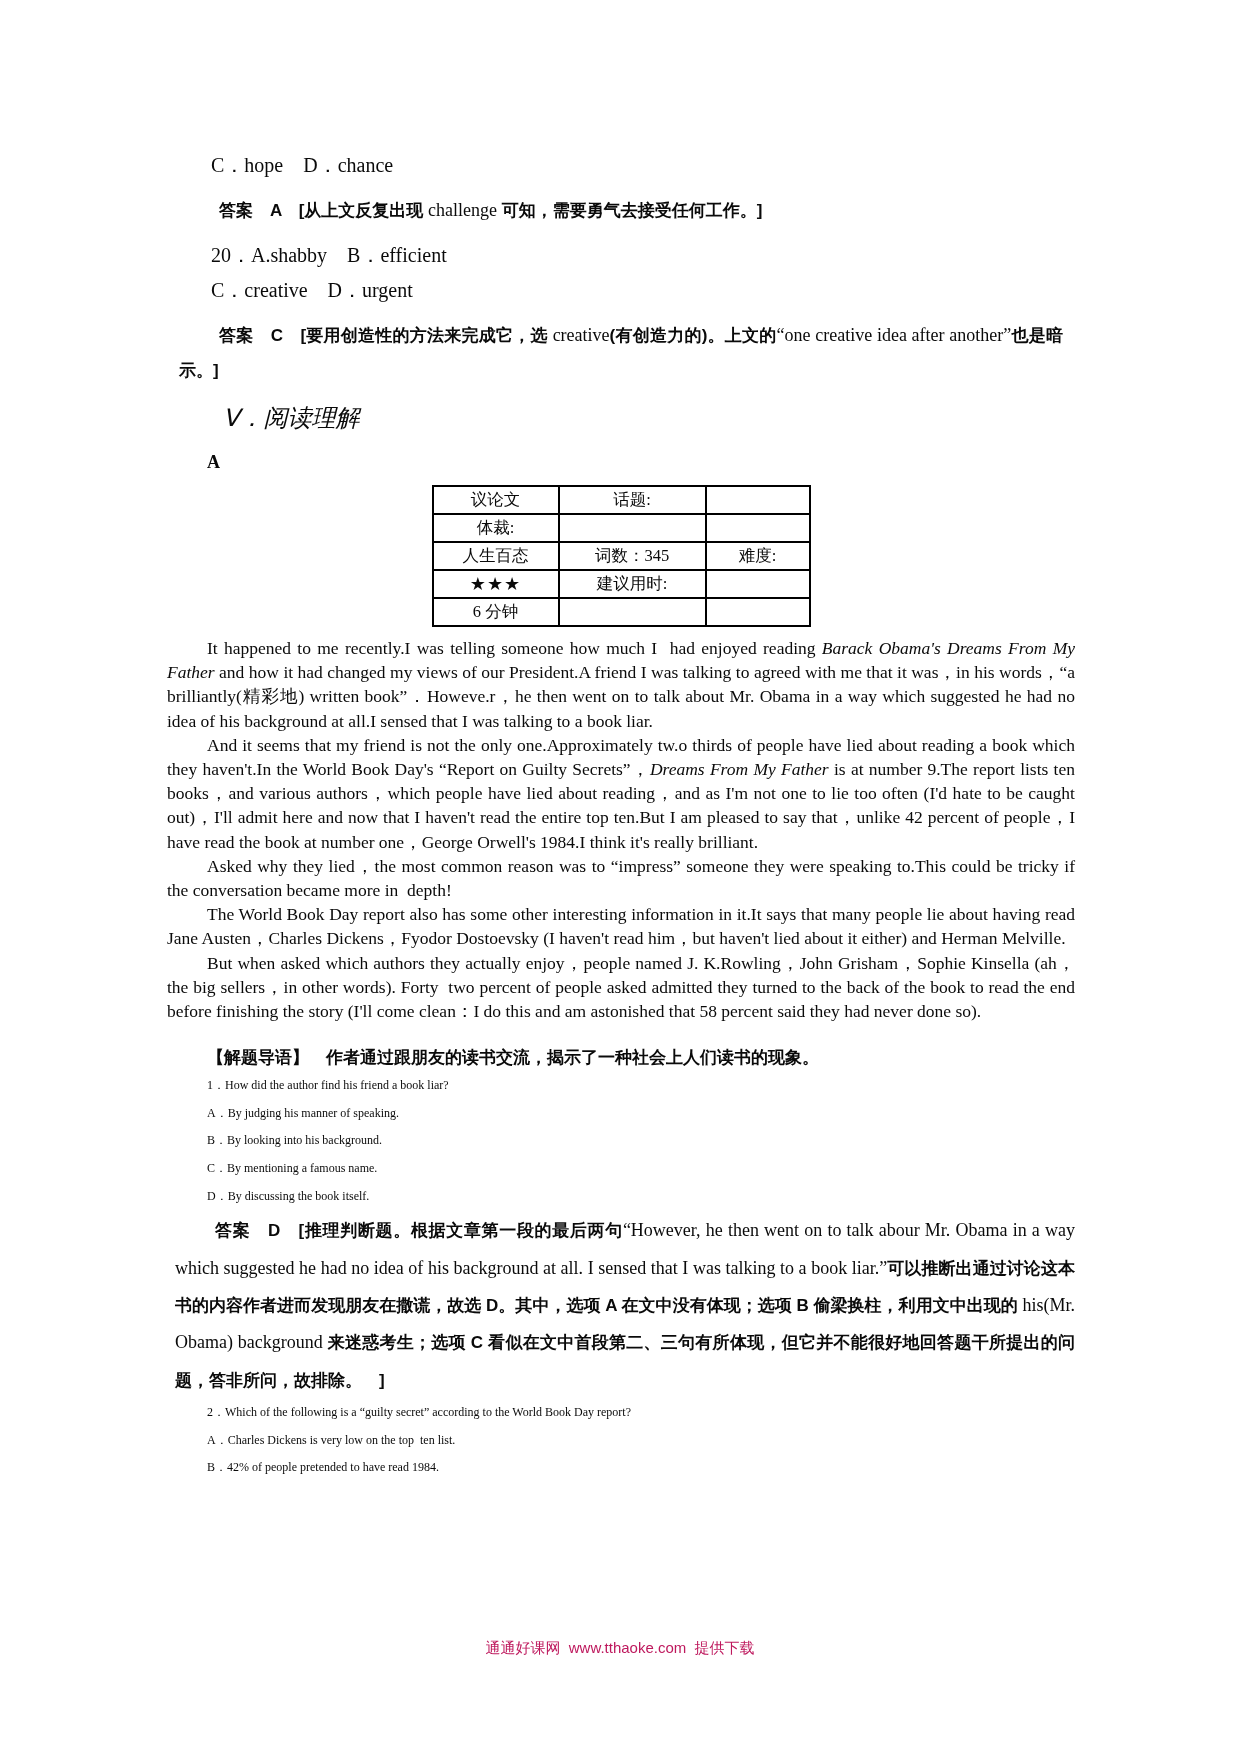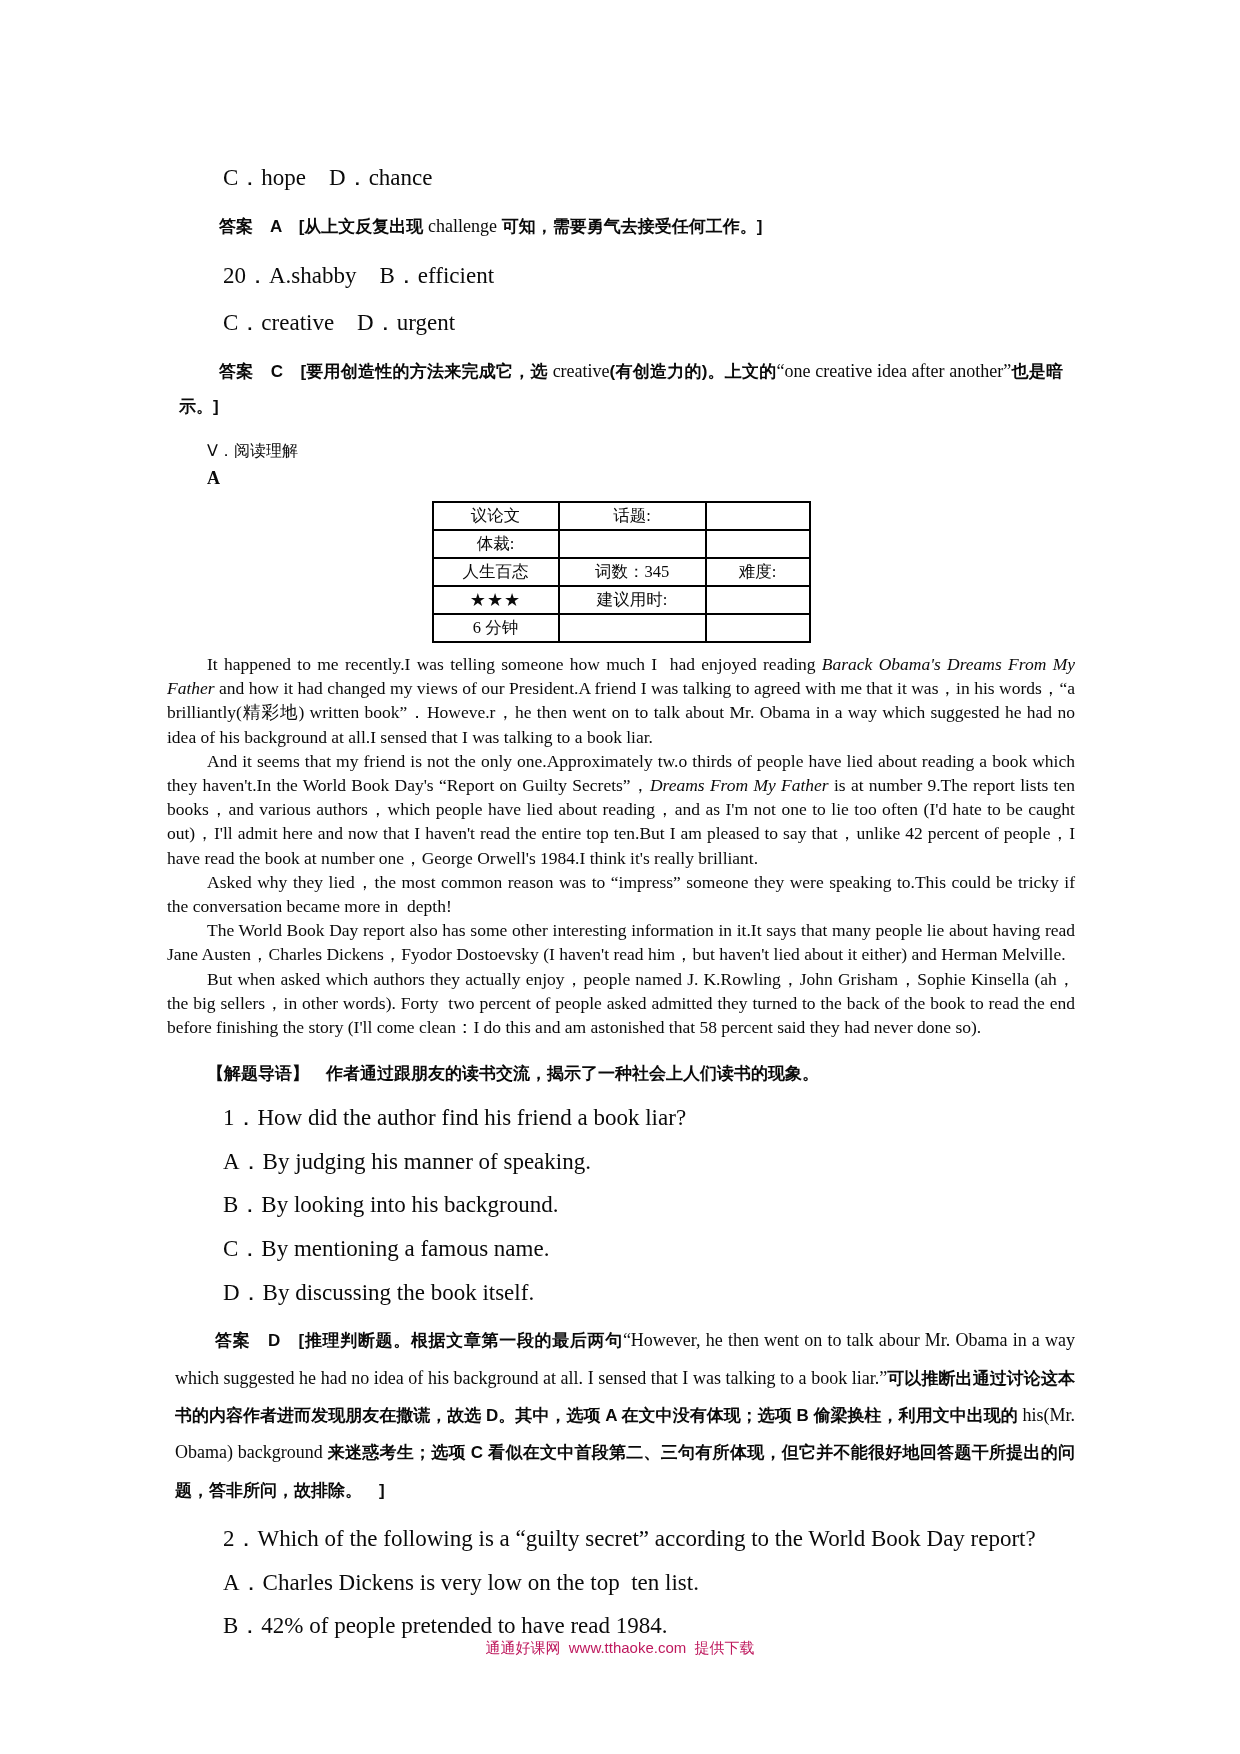"C．hope D．chance" .opt-line { font-size: 23px -> 20px; margin: 16px -> 4px }
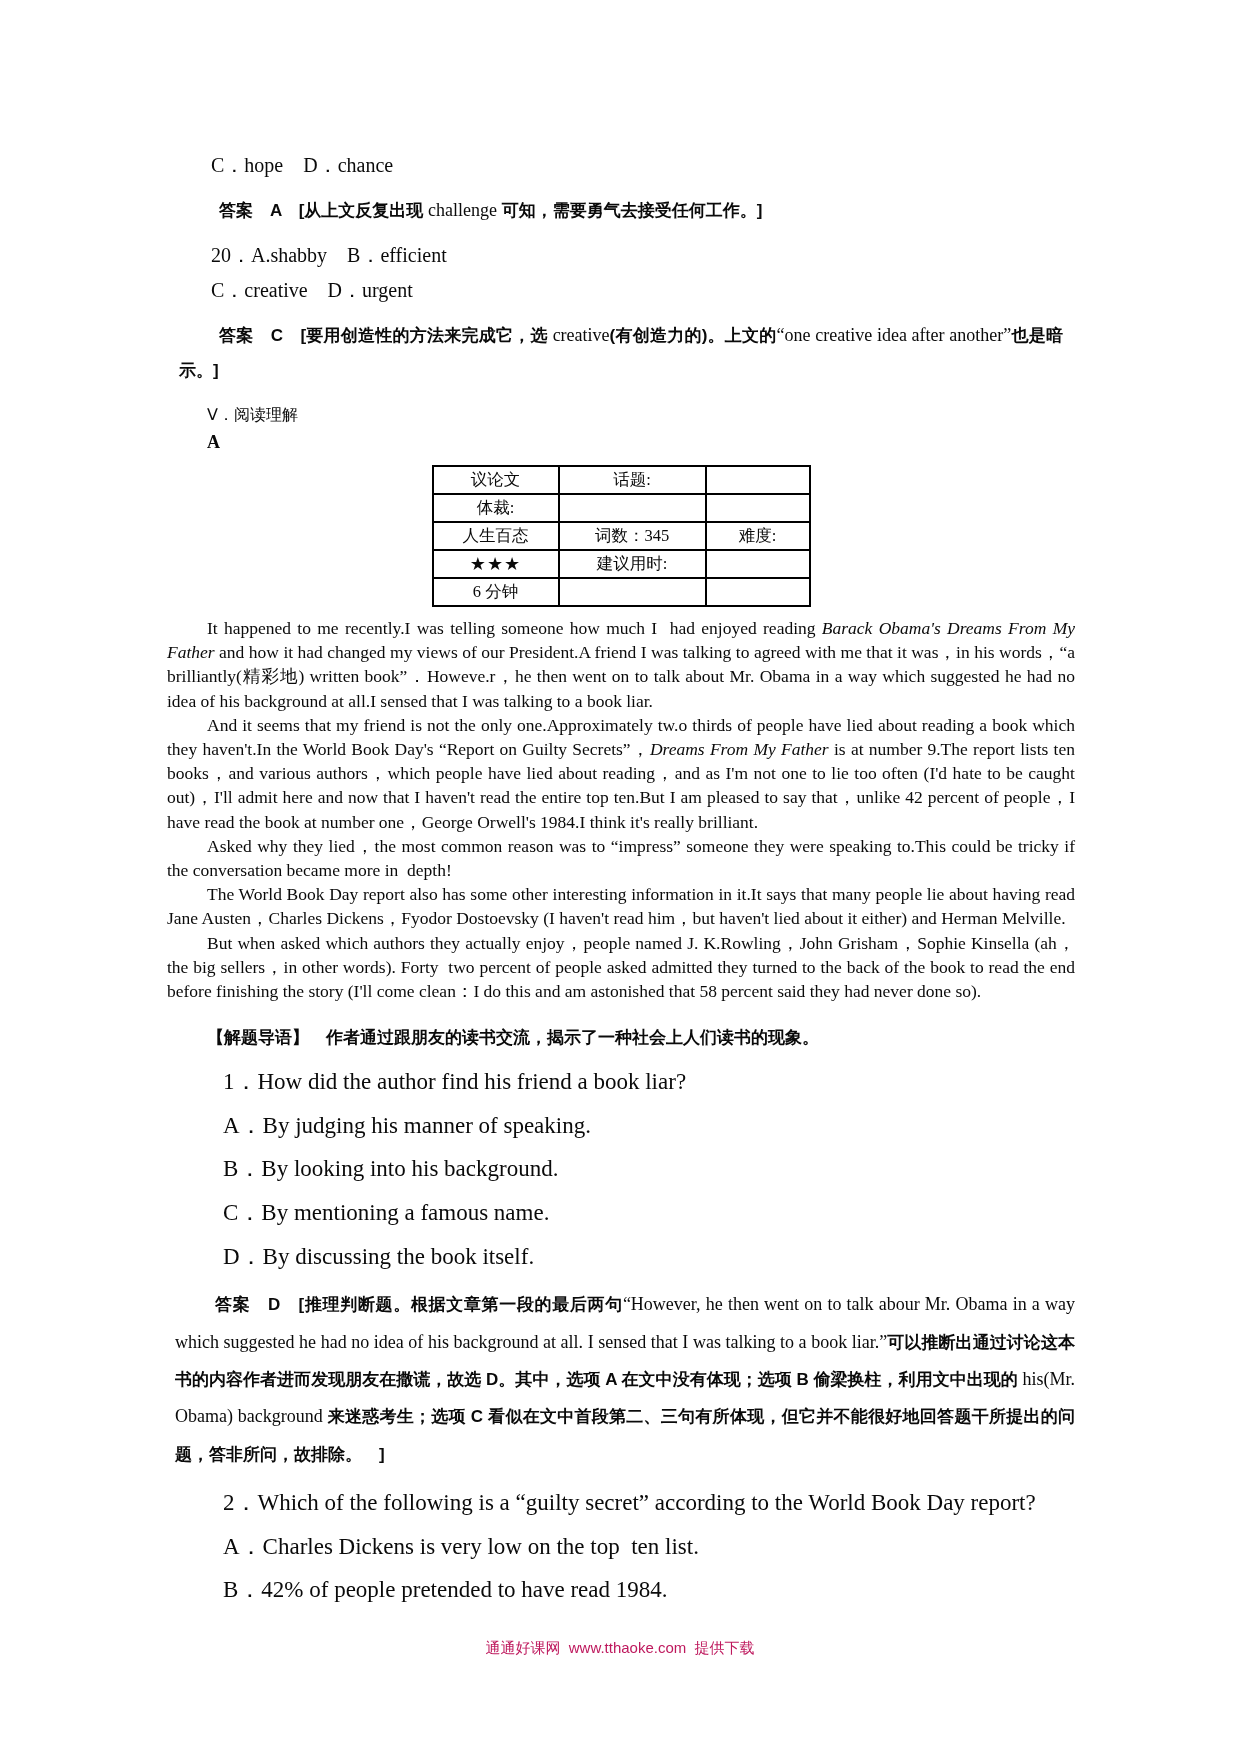"Ⅴ．阅读理解" .sec-line { font-size: 16px -> 24px; font-style: none -> italic; margin: 0 -> 16px }
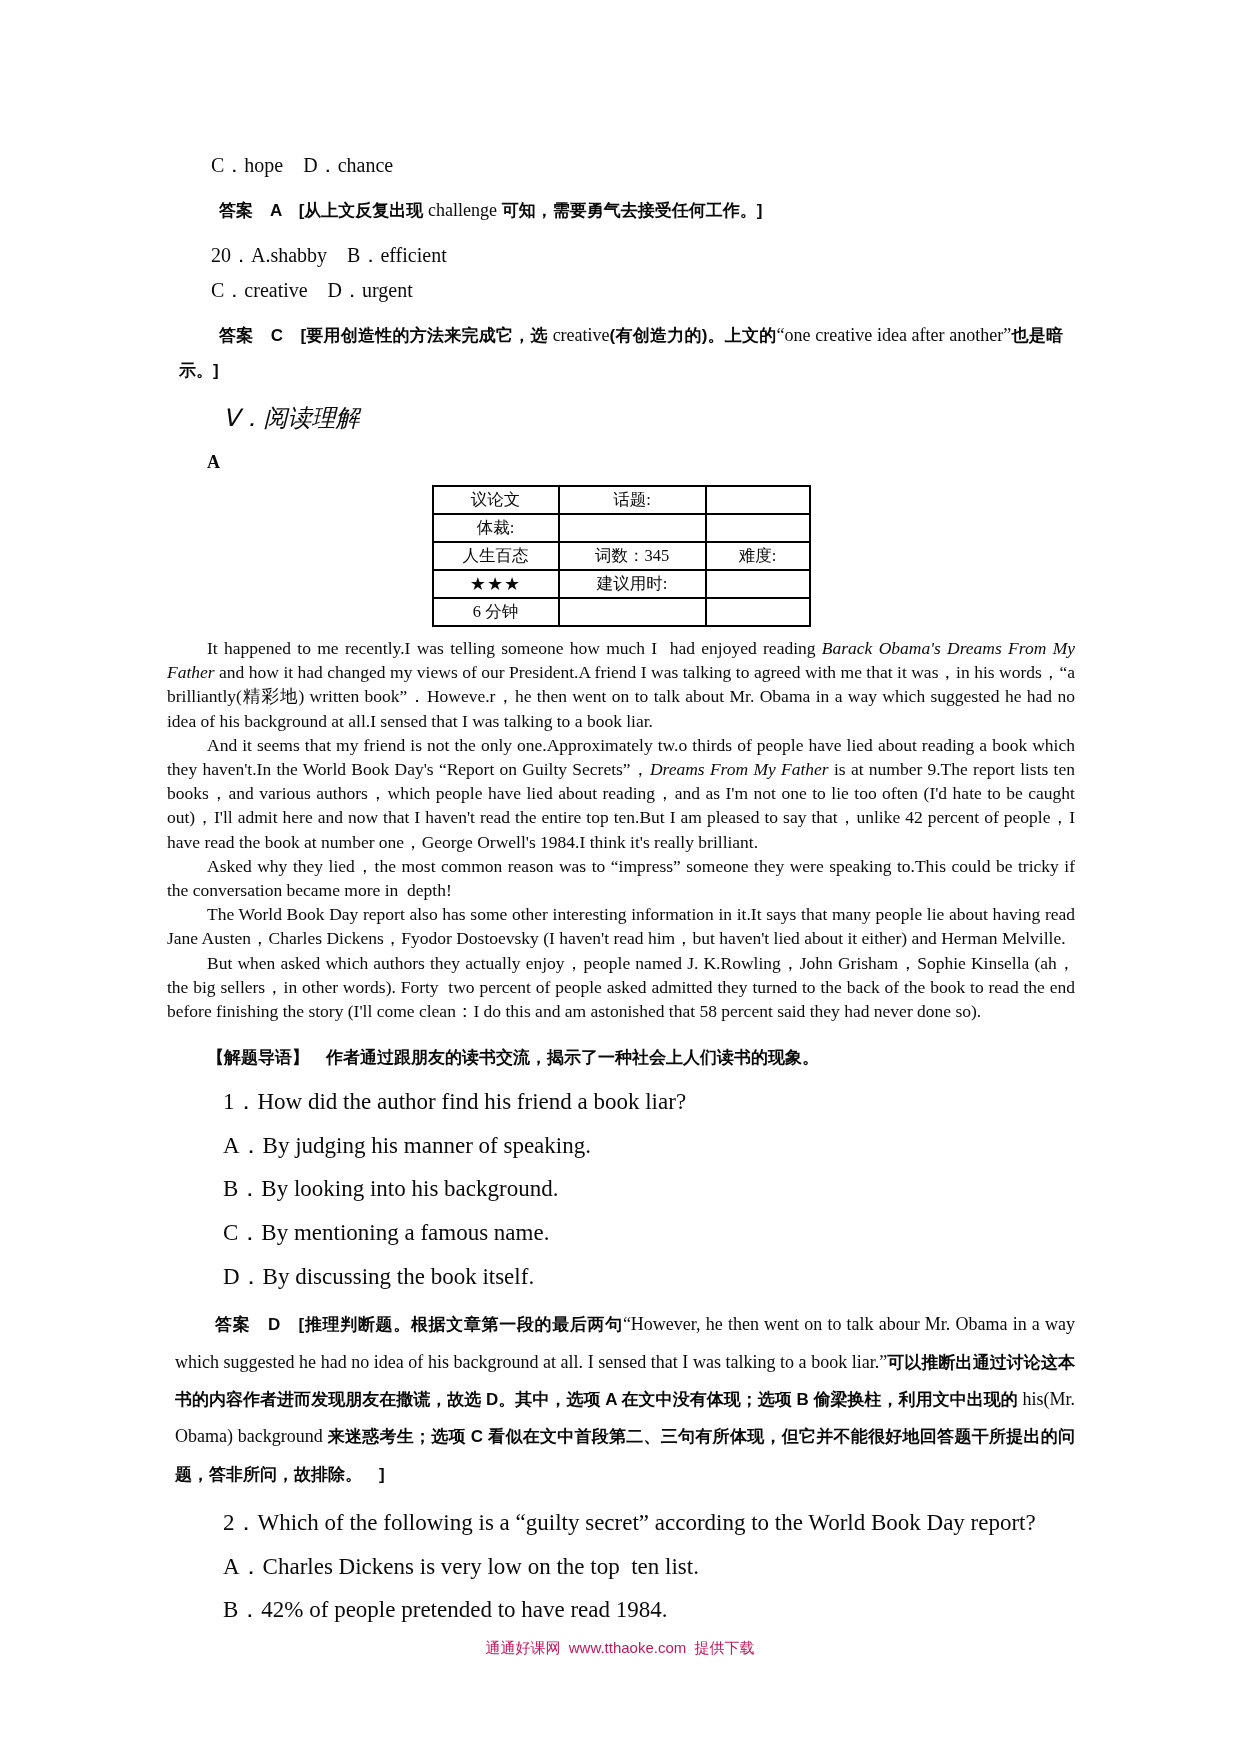"1．How did the author find" .q-line { font-size: 23px -> 12px; margin: 16px -> 0 }
